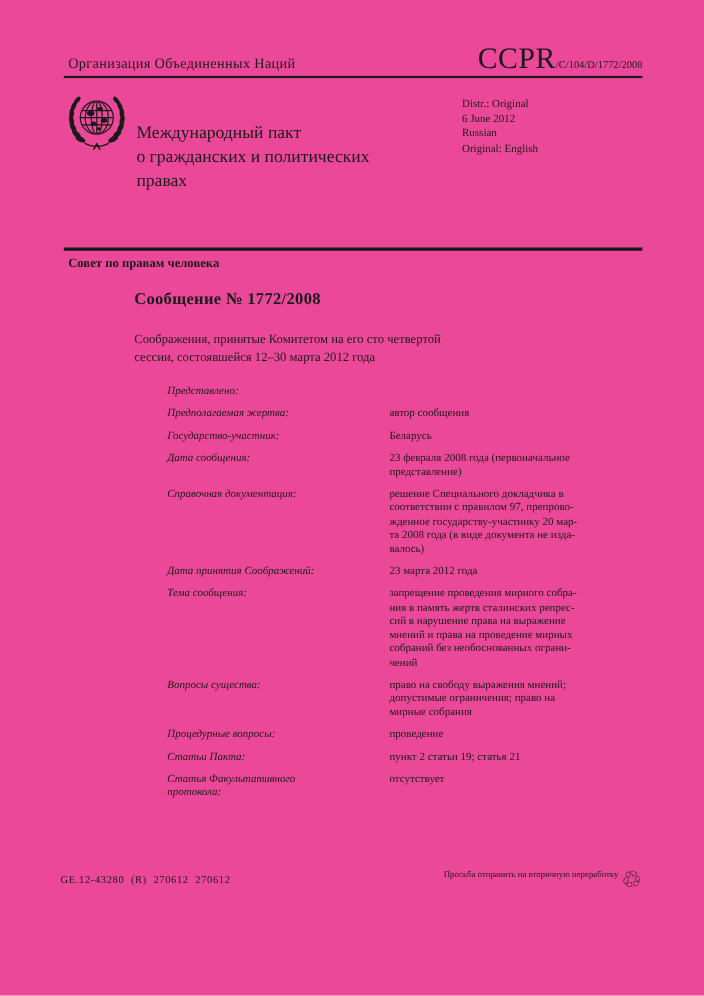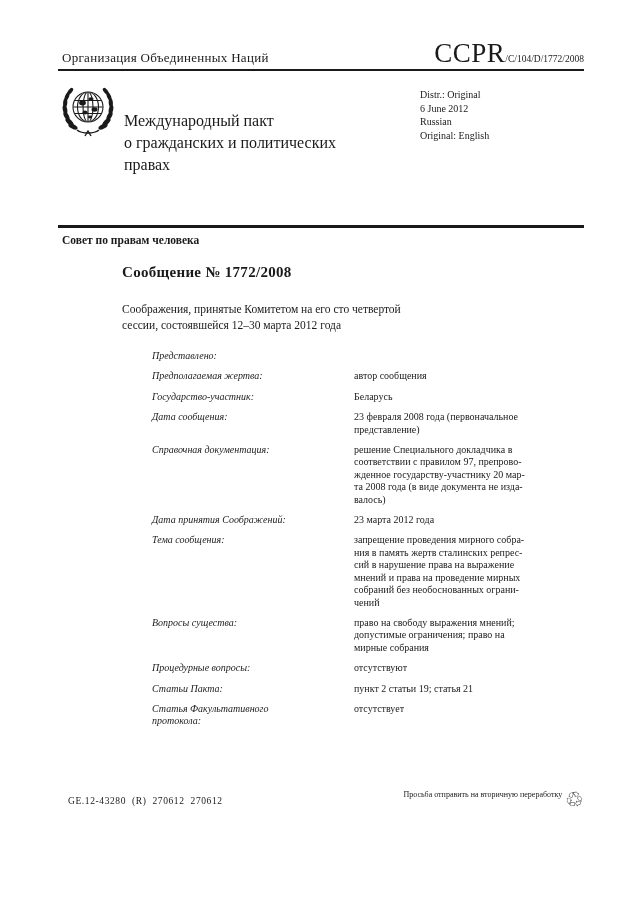"Организация Объединенных Наций" .page { background: #ffffff -> #ec4899 }
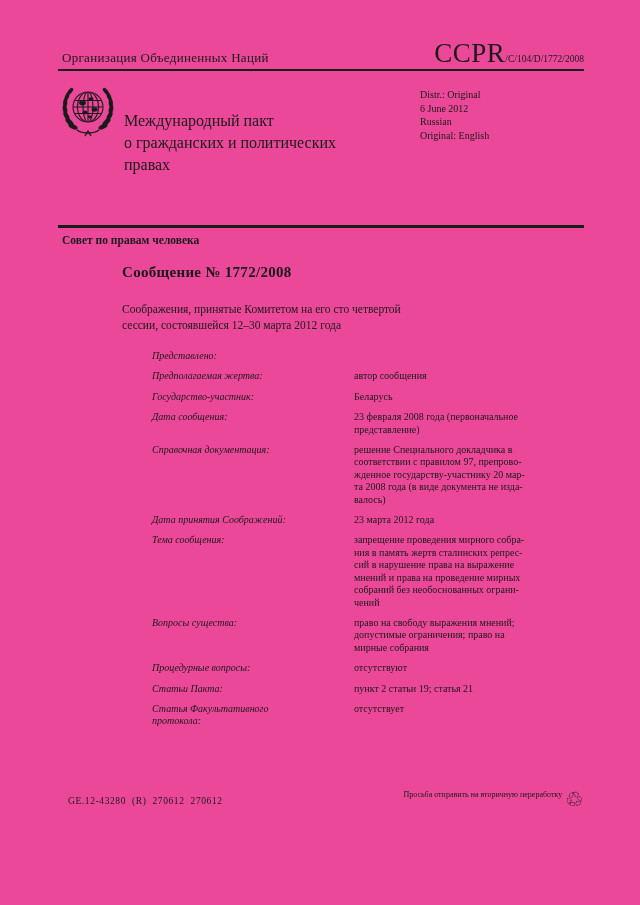"отсутствуют" div.tvalue { text: отсутствуют -> проведение }
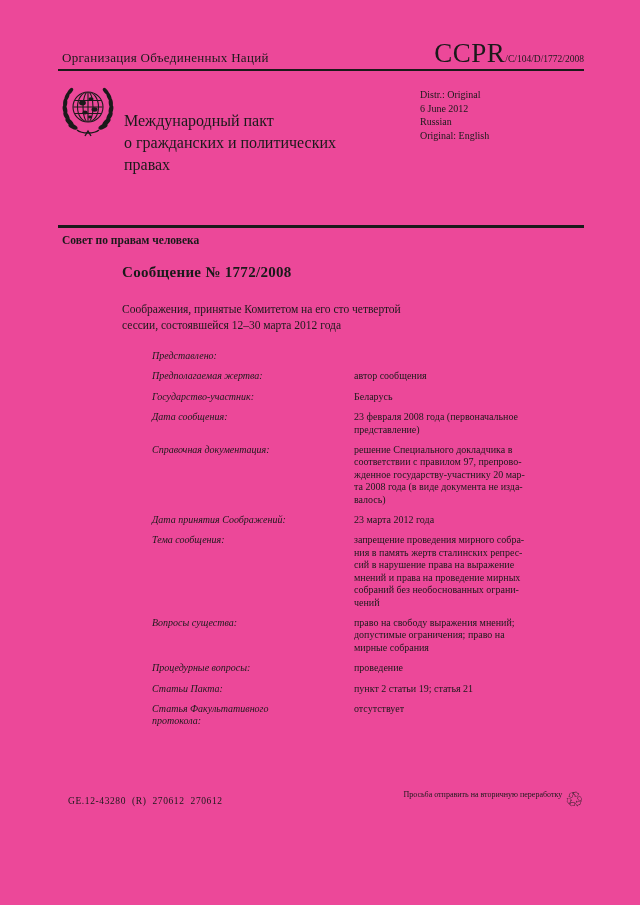"GE.12-43280 (R) 270612 270612" .footer-left { left: 68px -> 55px }
